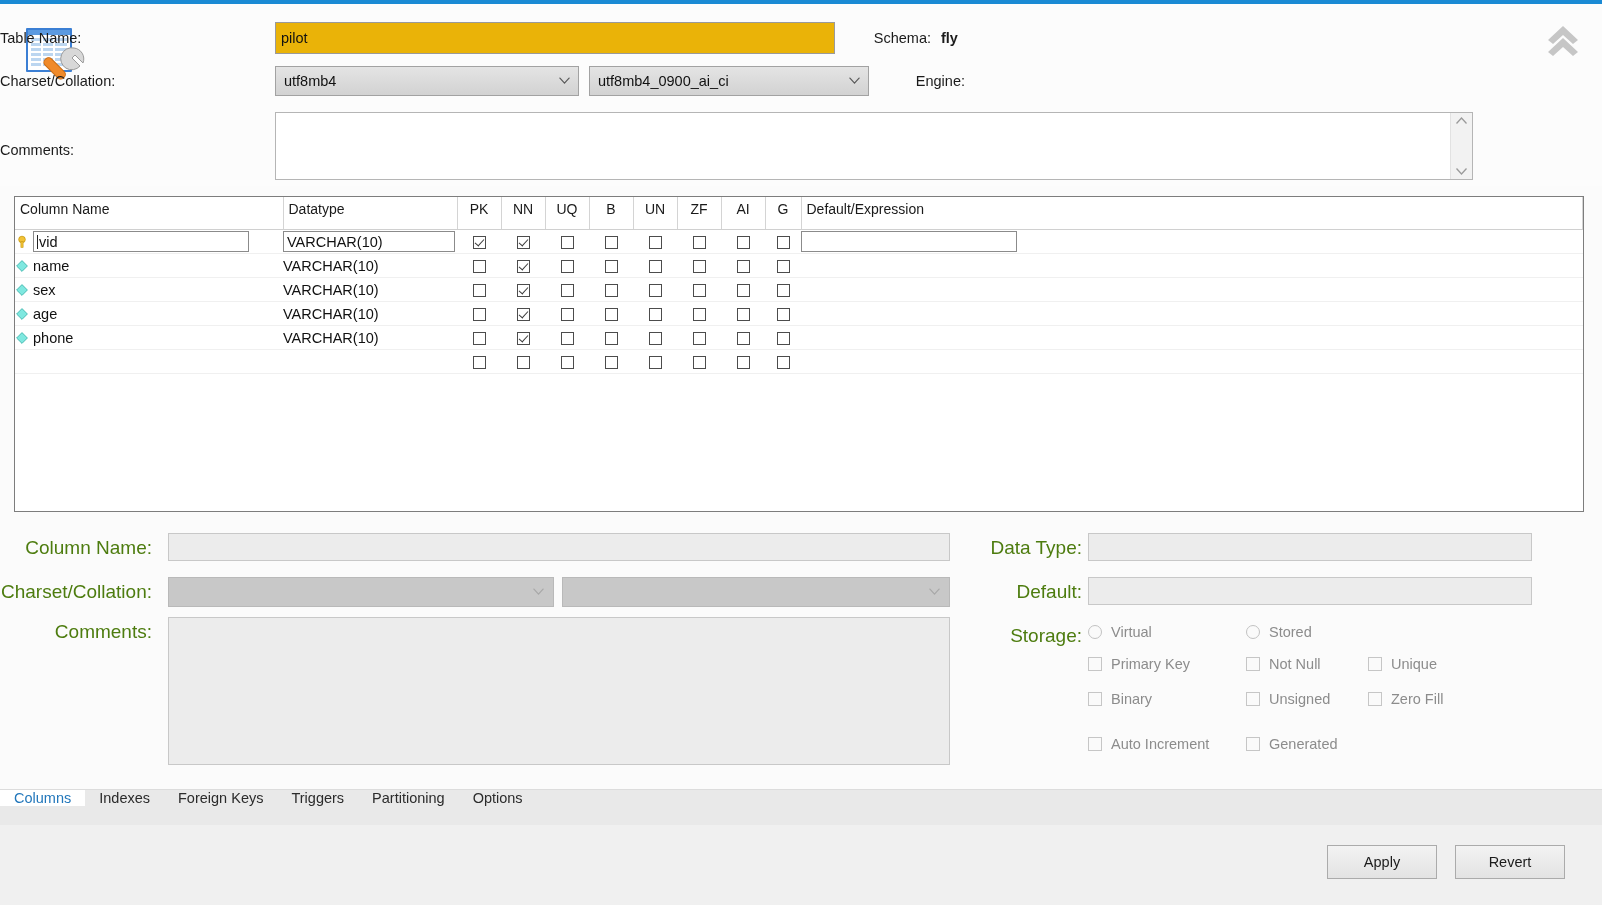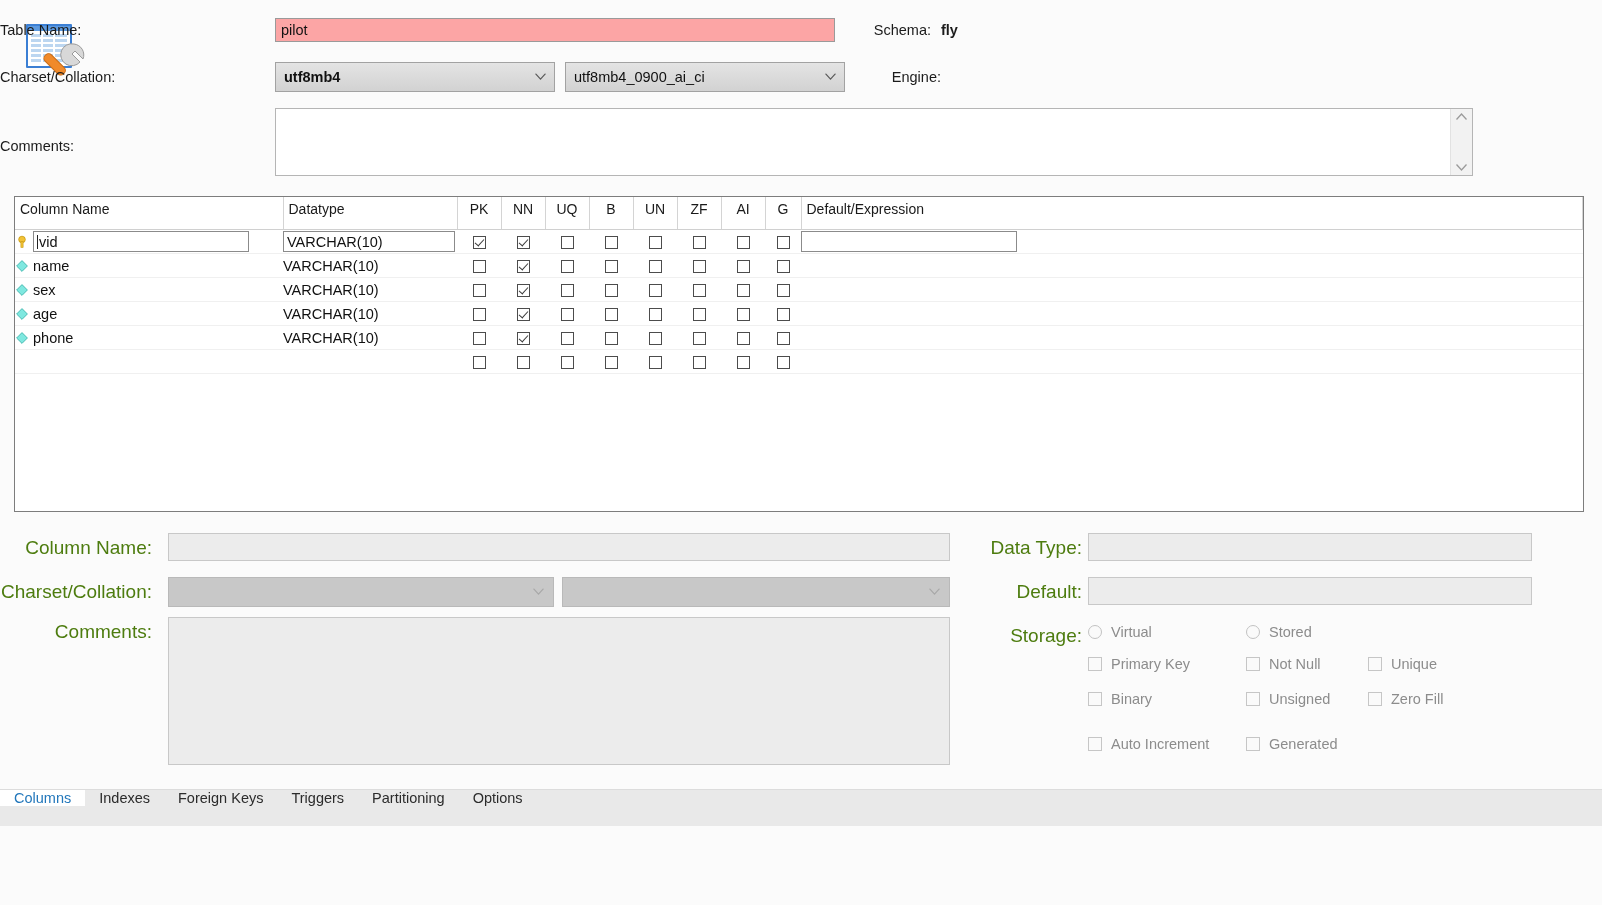"Table Name:" .app { flex-direction: row -> column }
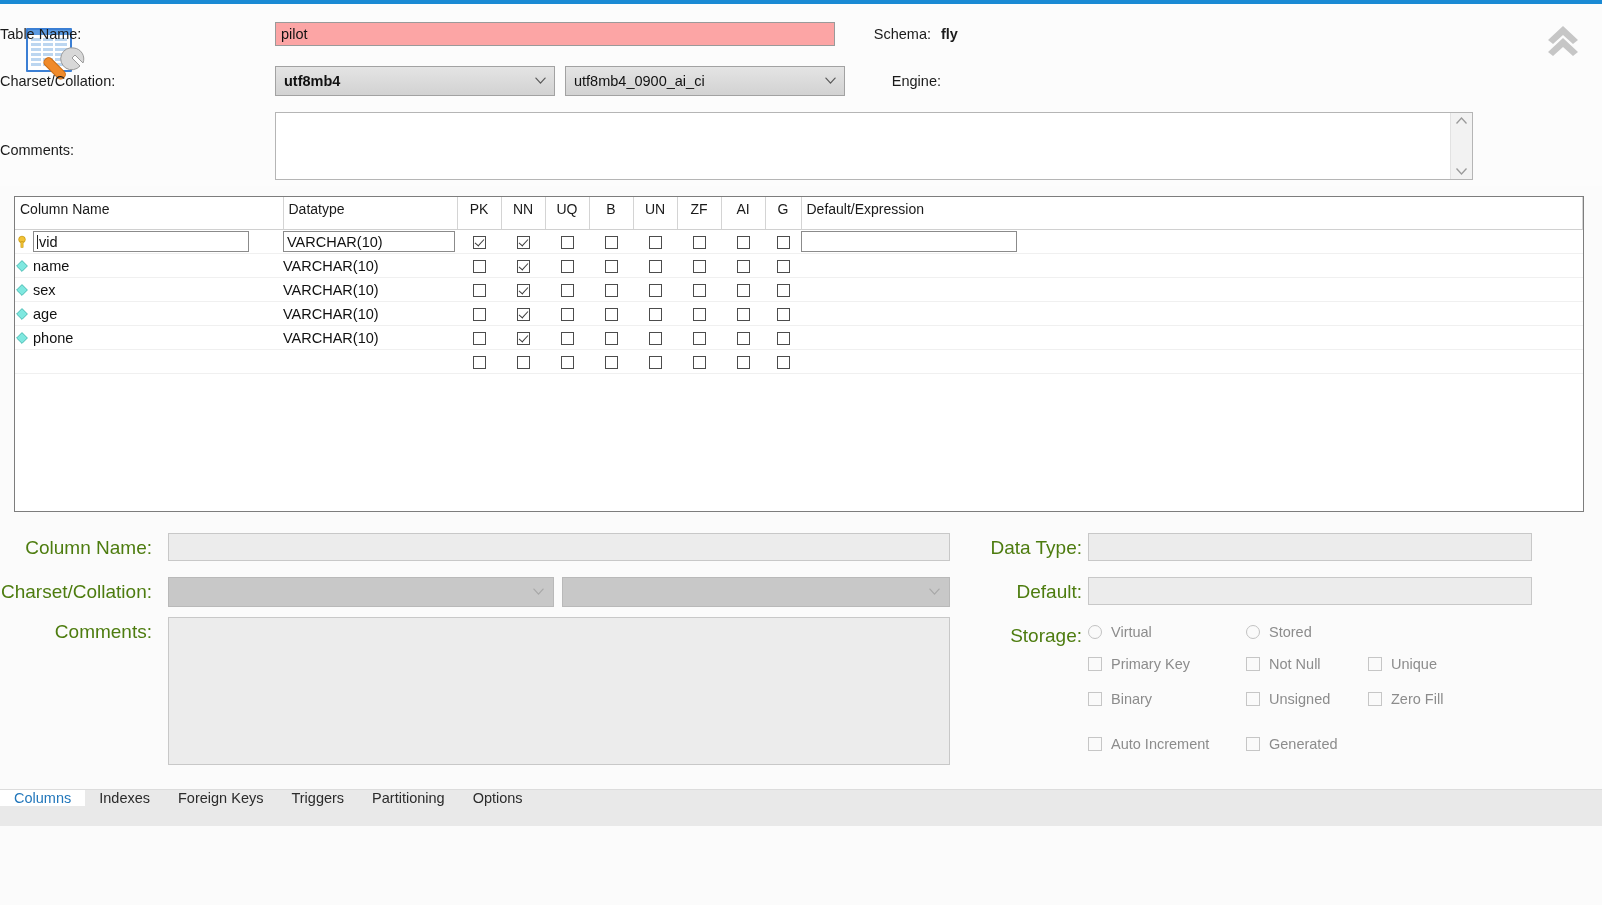"pilot" input.txt { background: #fca5a5 -> #eab308; height: 24px -> 32px }
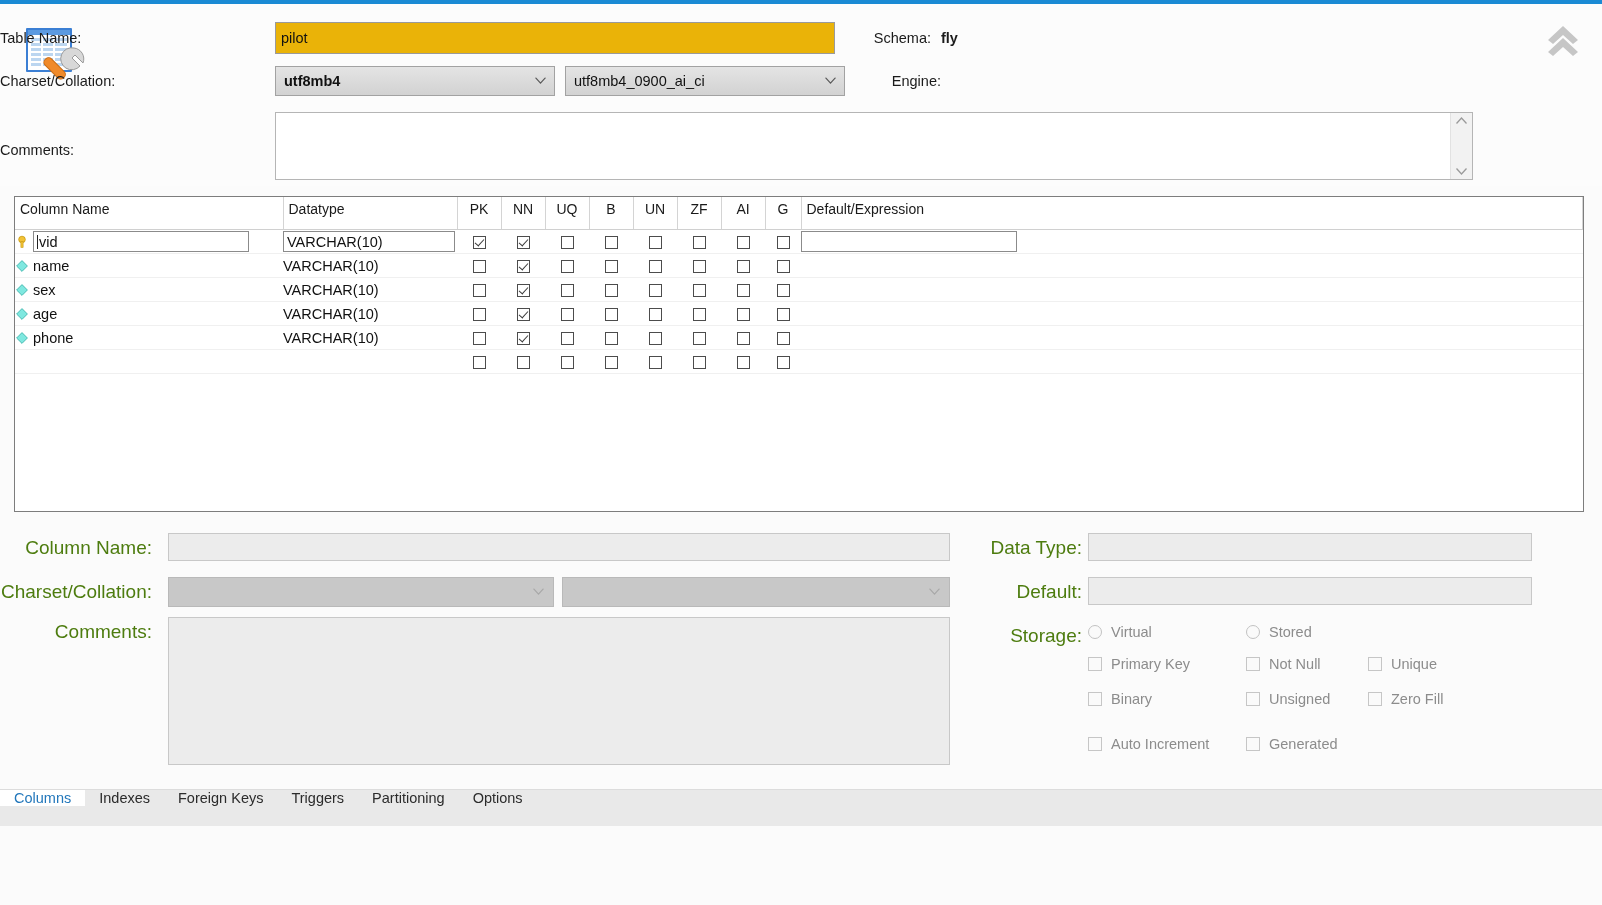"utf8mb4" div.sel { font-weight: bold -> none; width: 280px -> 304px }
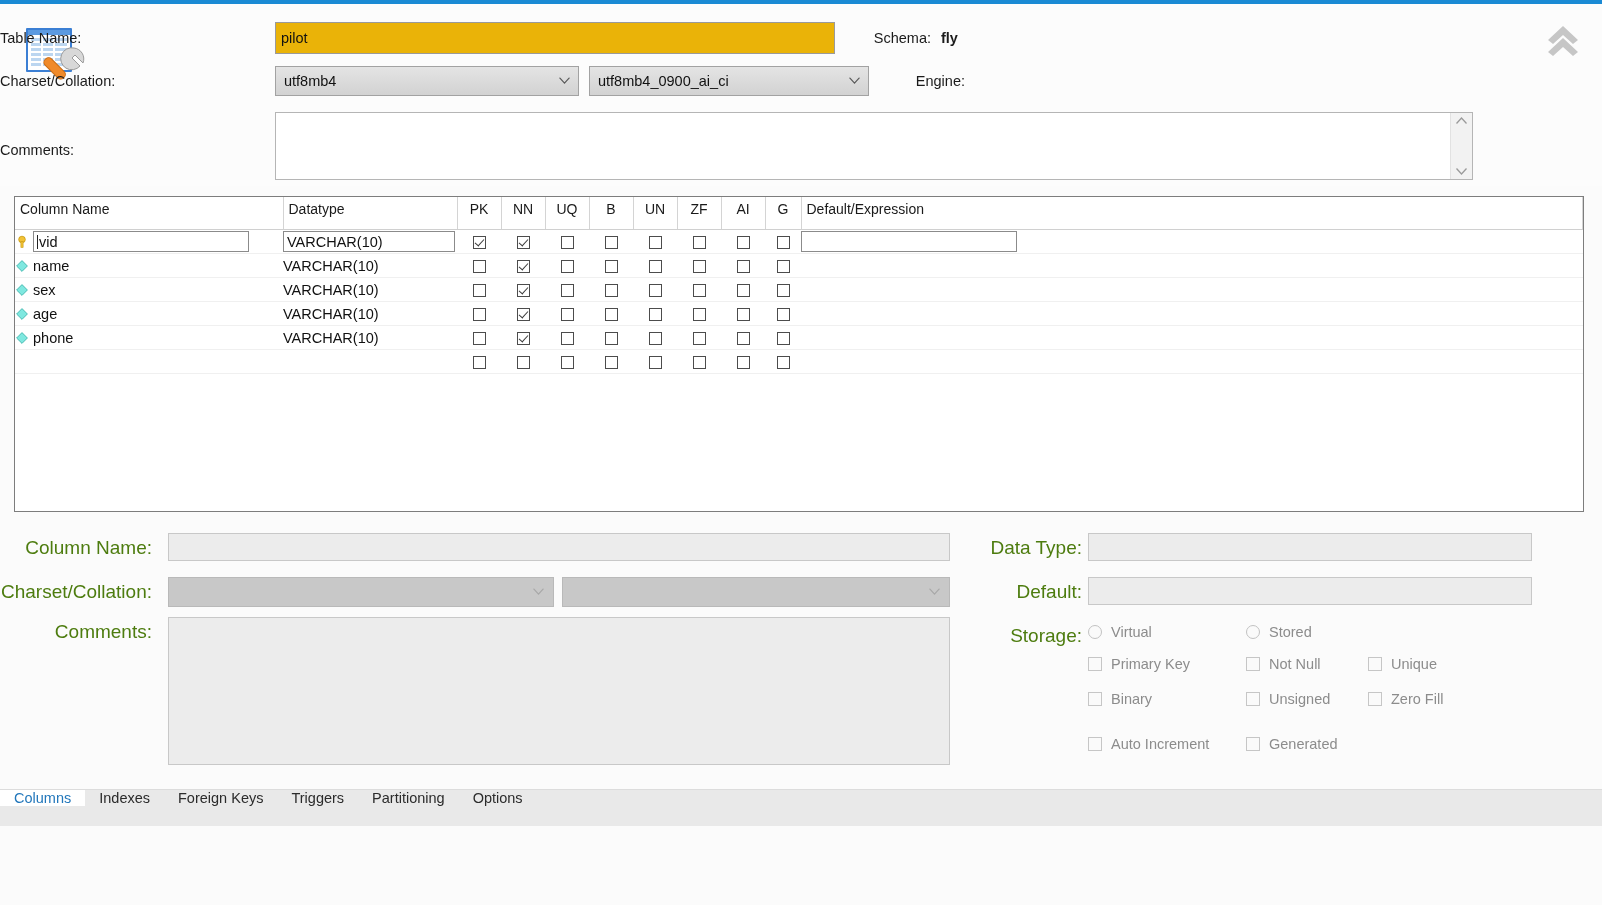"Apply" div.footer { html: none -> <div> <button>Apply</button> <button>Revert</button> </div> }
